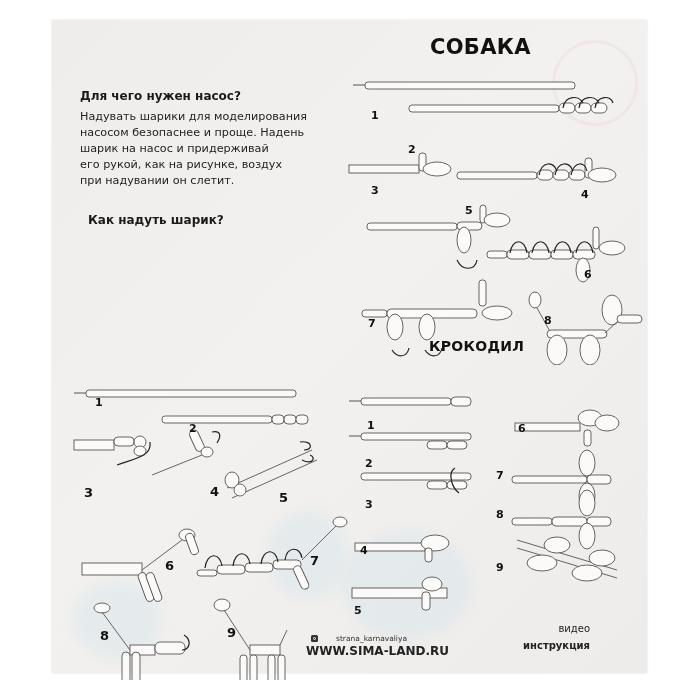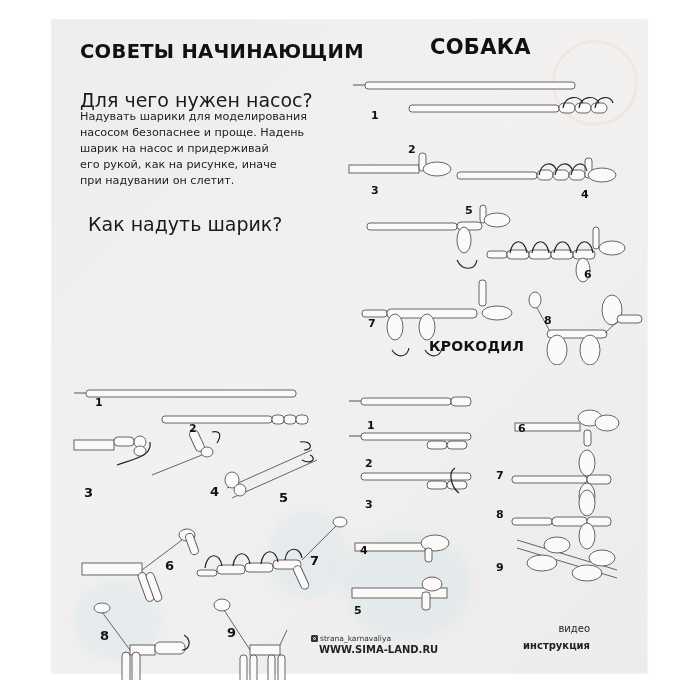"СОВЕТЫ НАЧИНАЮЩИМ" div.abs { html: <div>СОВЕТЫ НАЧИНАЮЩИМ</div> -> none }
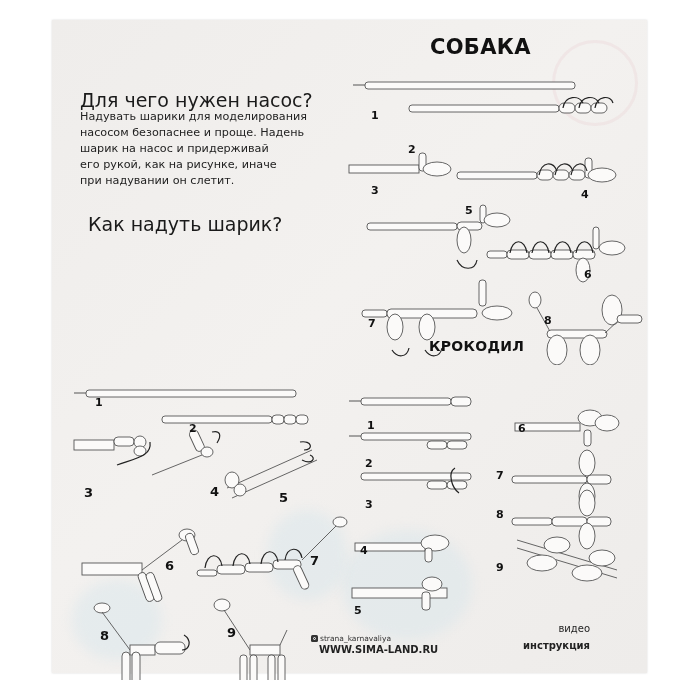"Для чего нужен насос?" .q { font-size: 19px -> 12px; font-weight: 400 -> 700 }
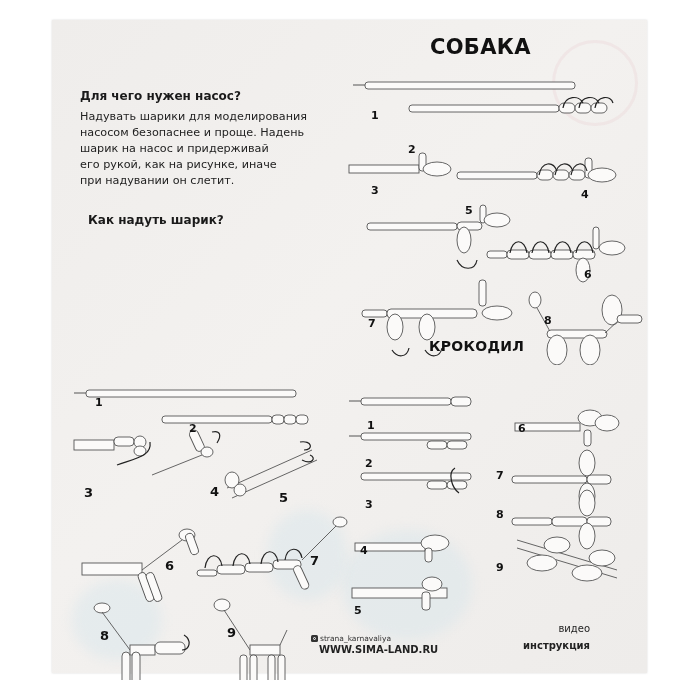"Надувать шарики для моделирования" div.abs { text: иначе -> воздух }
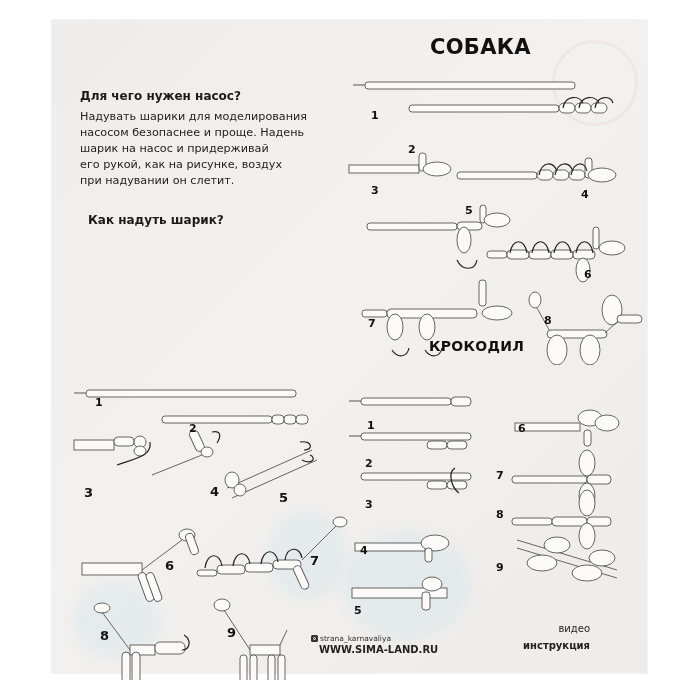"strana_karnavaliya" div.abs { gap: 2px -> 18px }
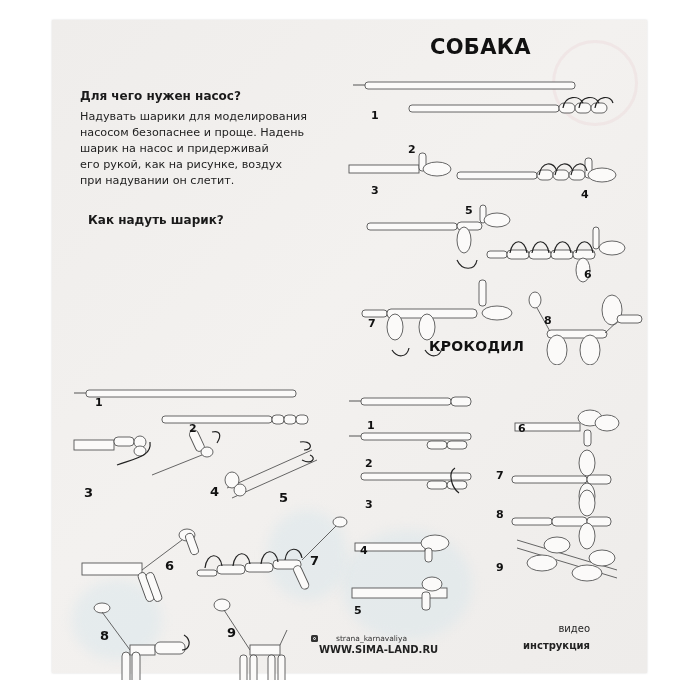"WWW.SIMA-LAND.RU" div.abs { font-size: 10px -> 12px; left: 267px -> 254px }
